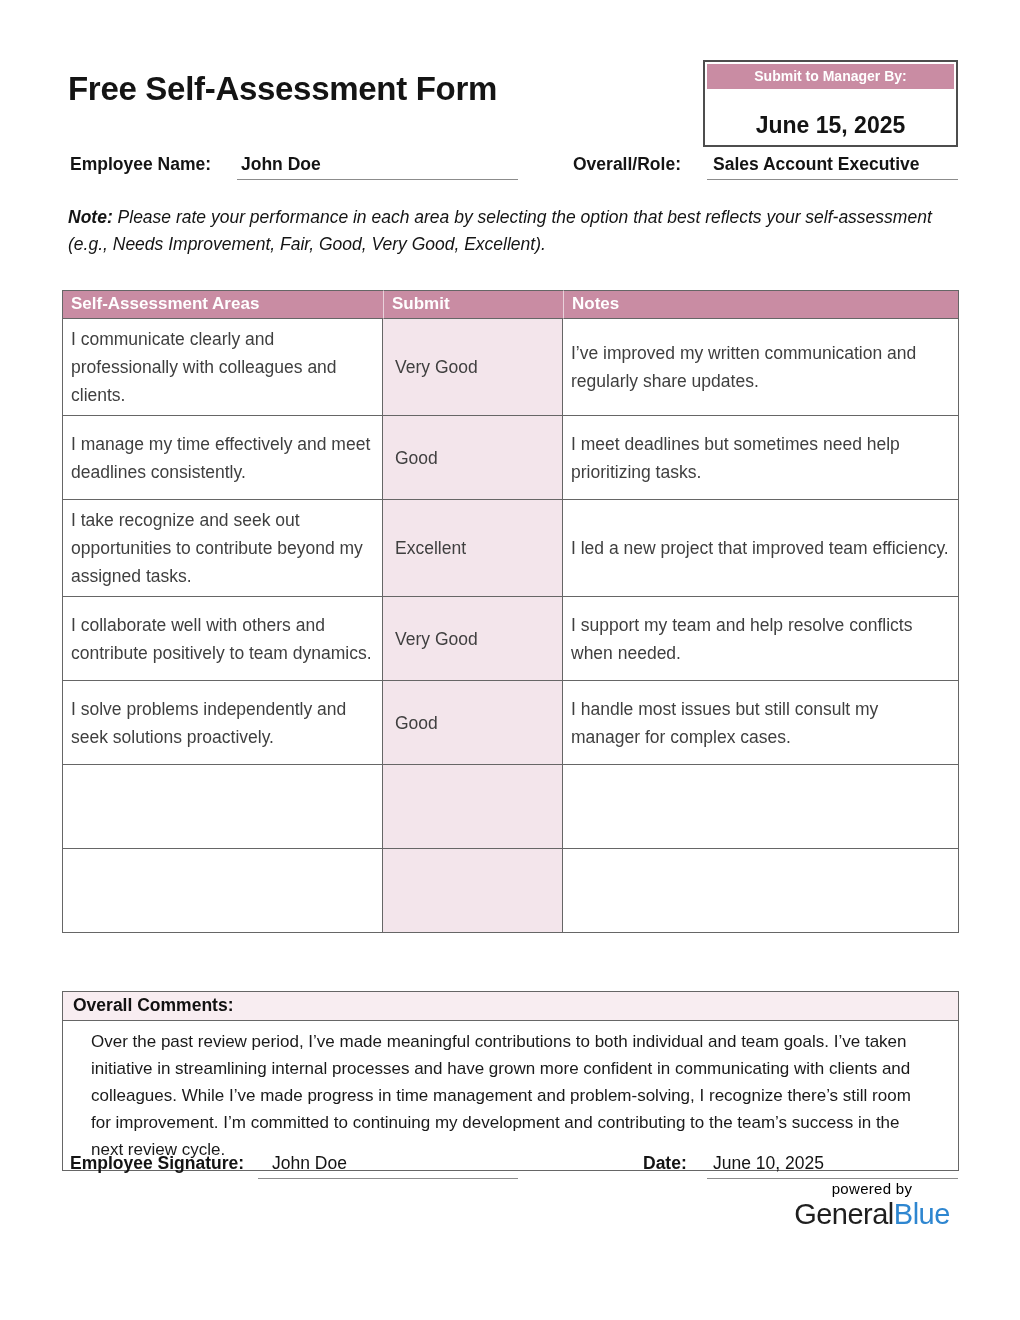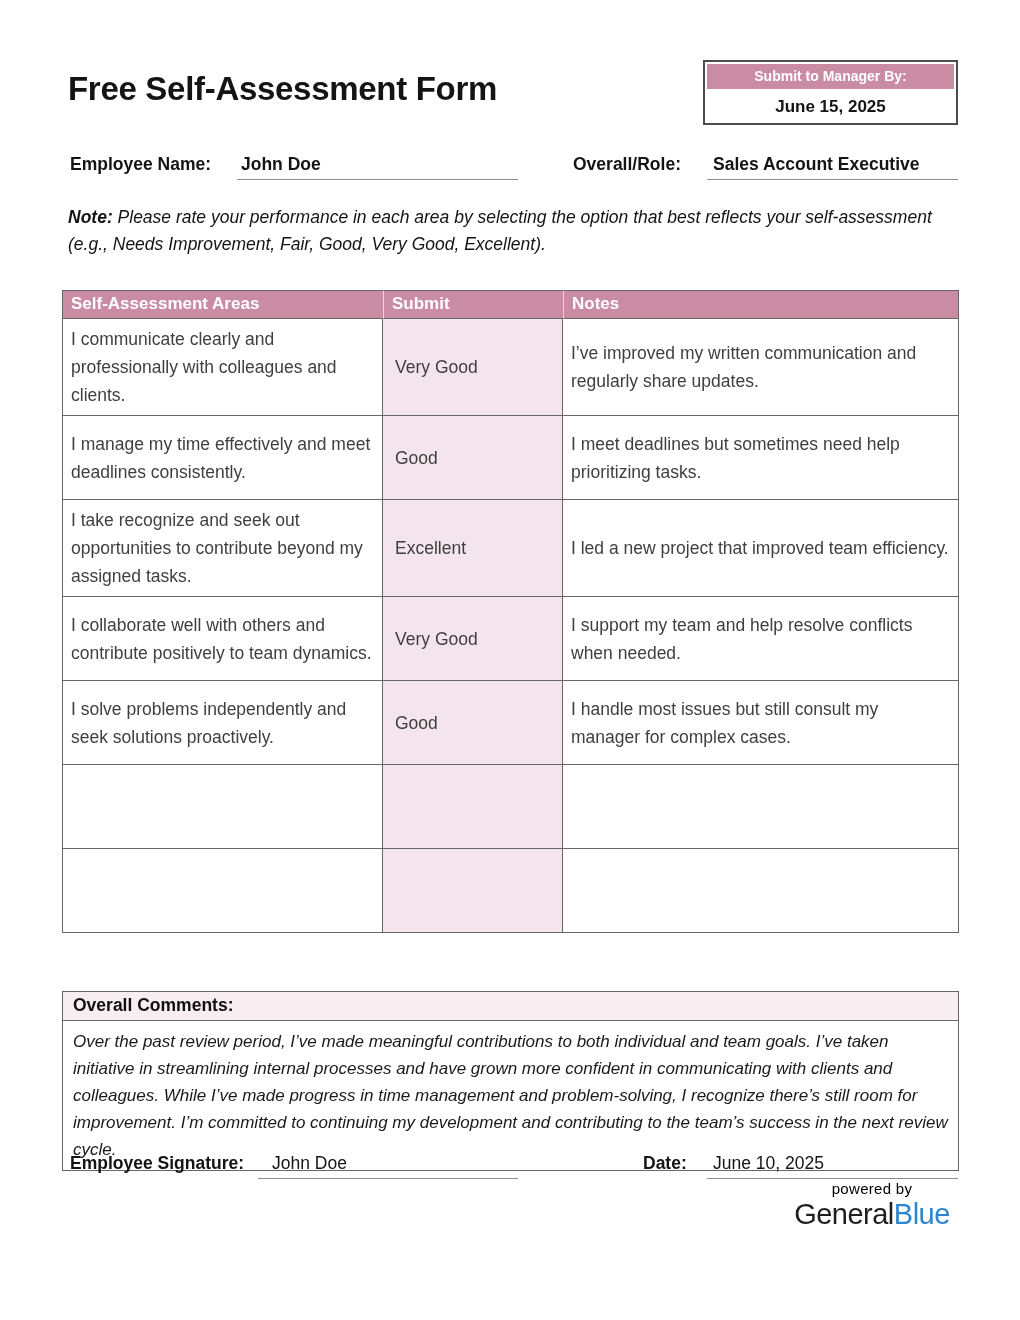"June 15, 2025" .submit-box-date { font-size: 17px -> 23px; padding: 8px 0 6px 0 -> 23px 0 6px 0 }
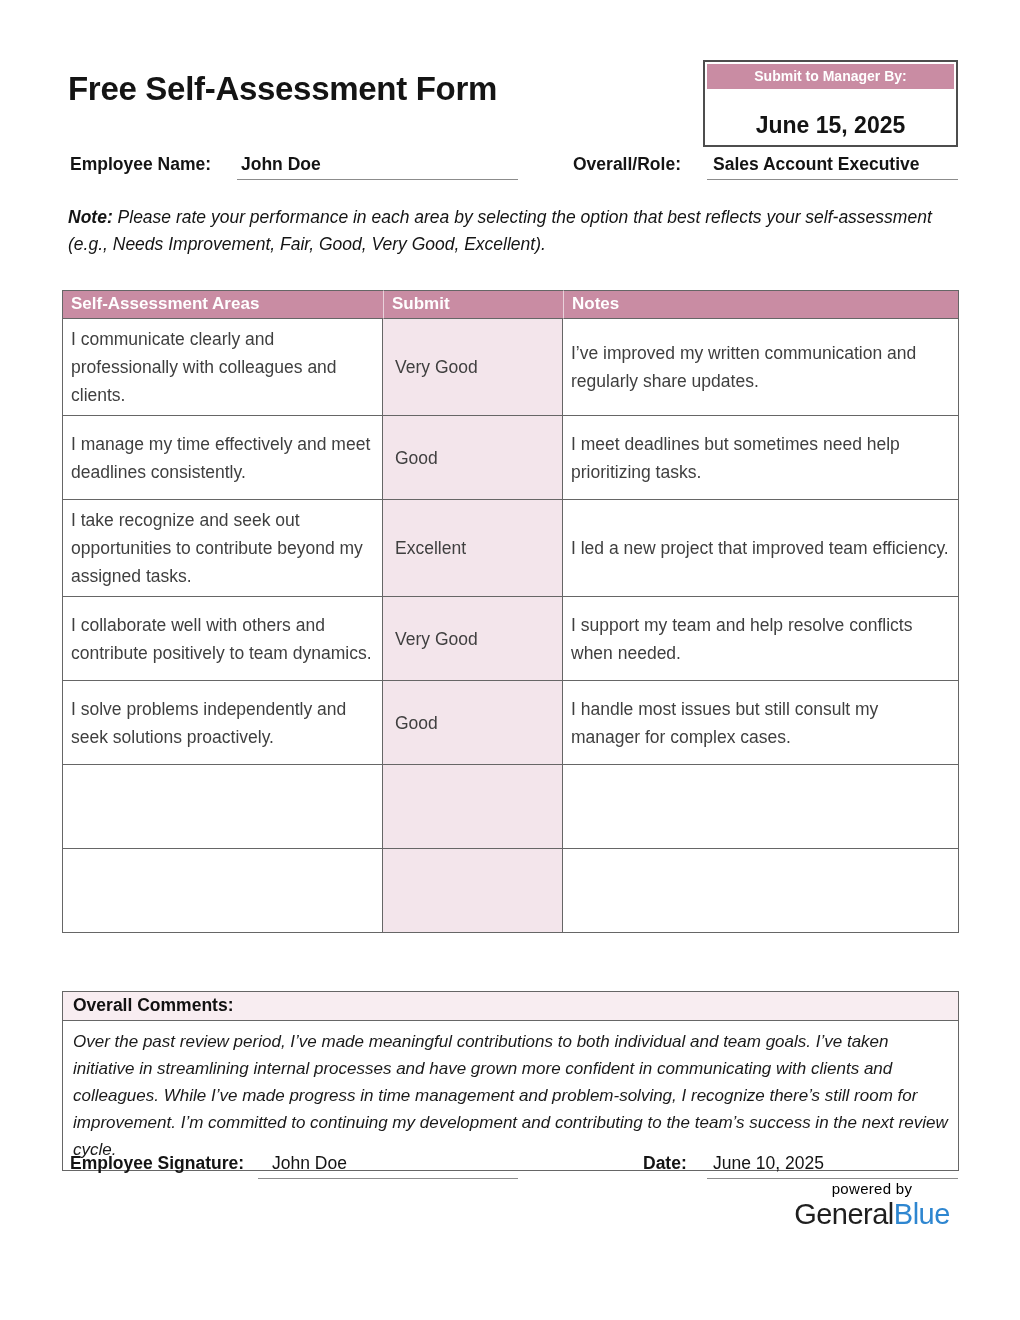"Over the past review period," .comments-body { font-style: italic -> none; padding: 7px 10px -> 7px 28px }
